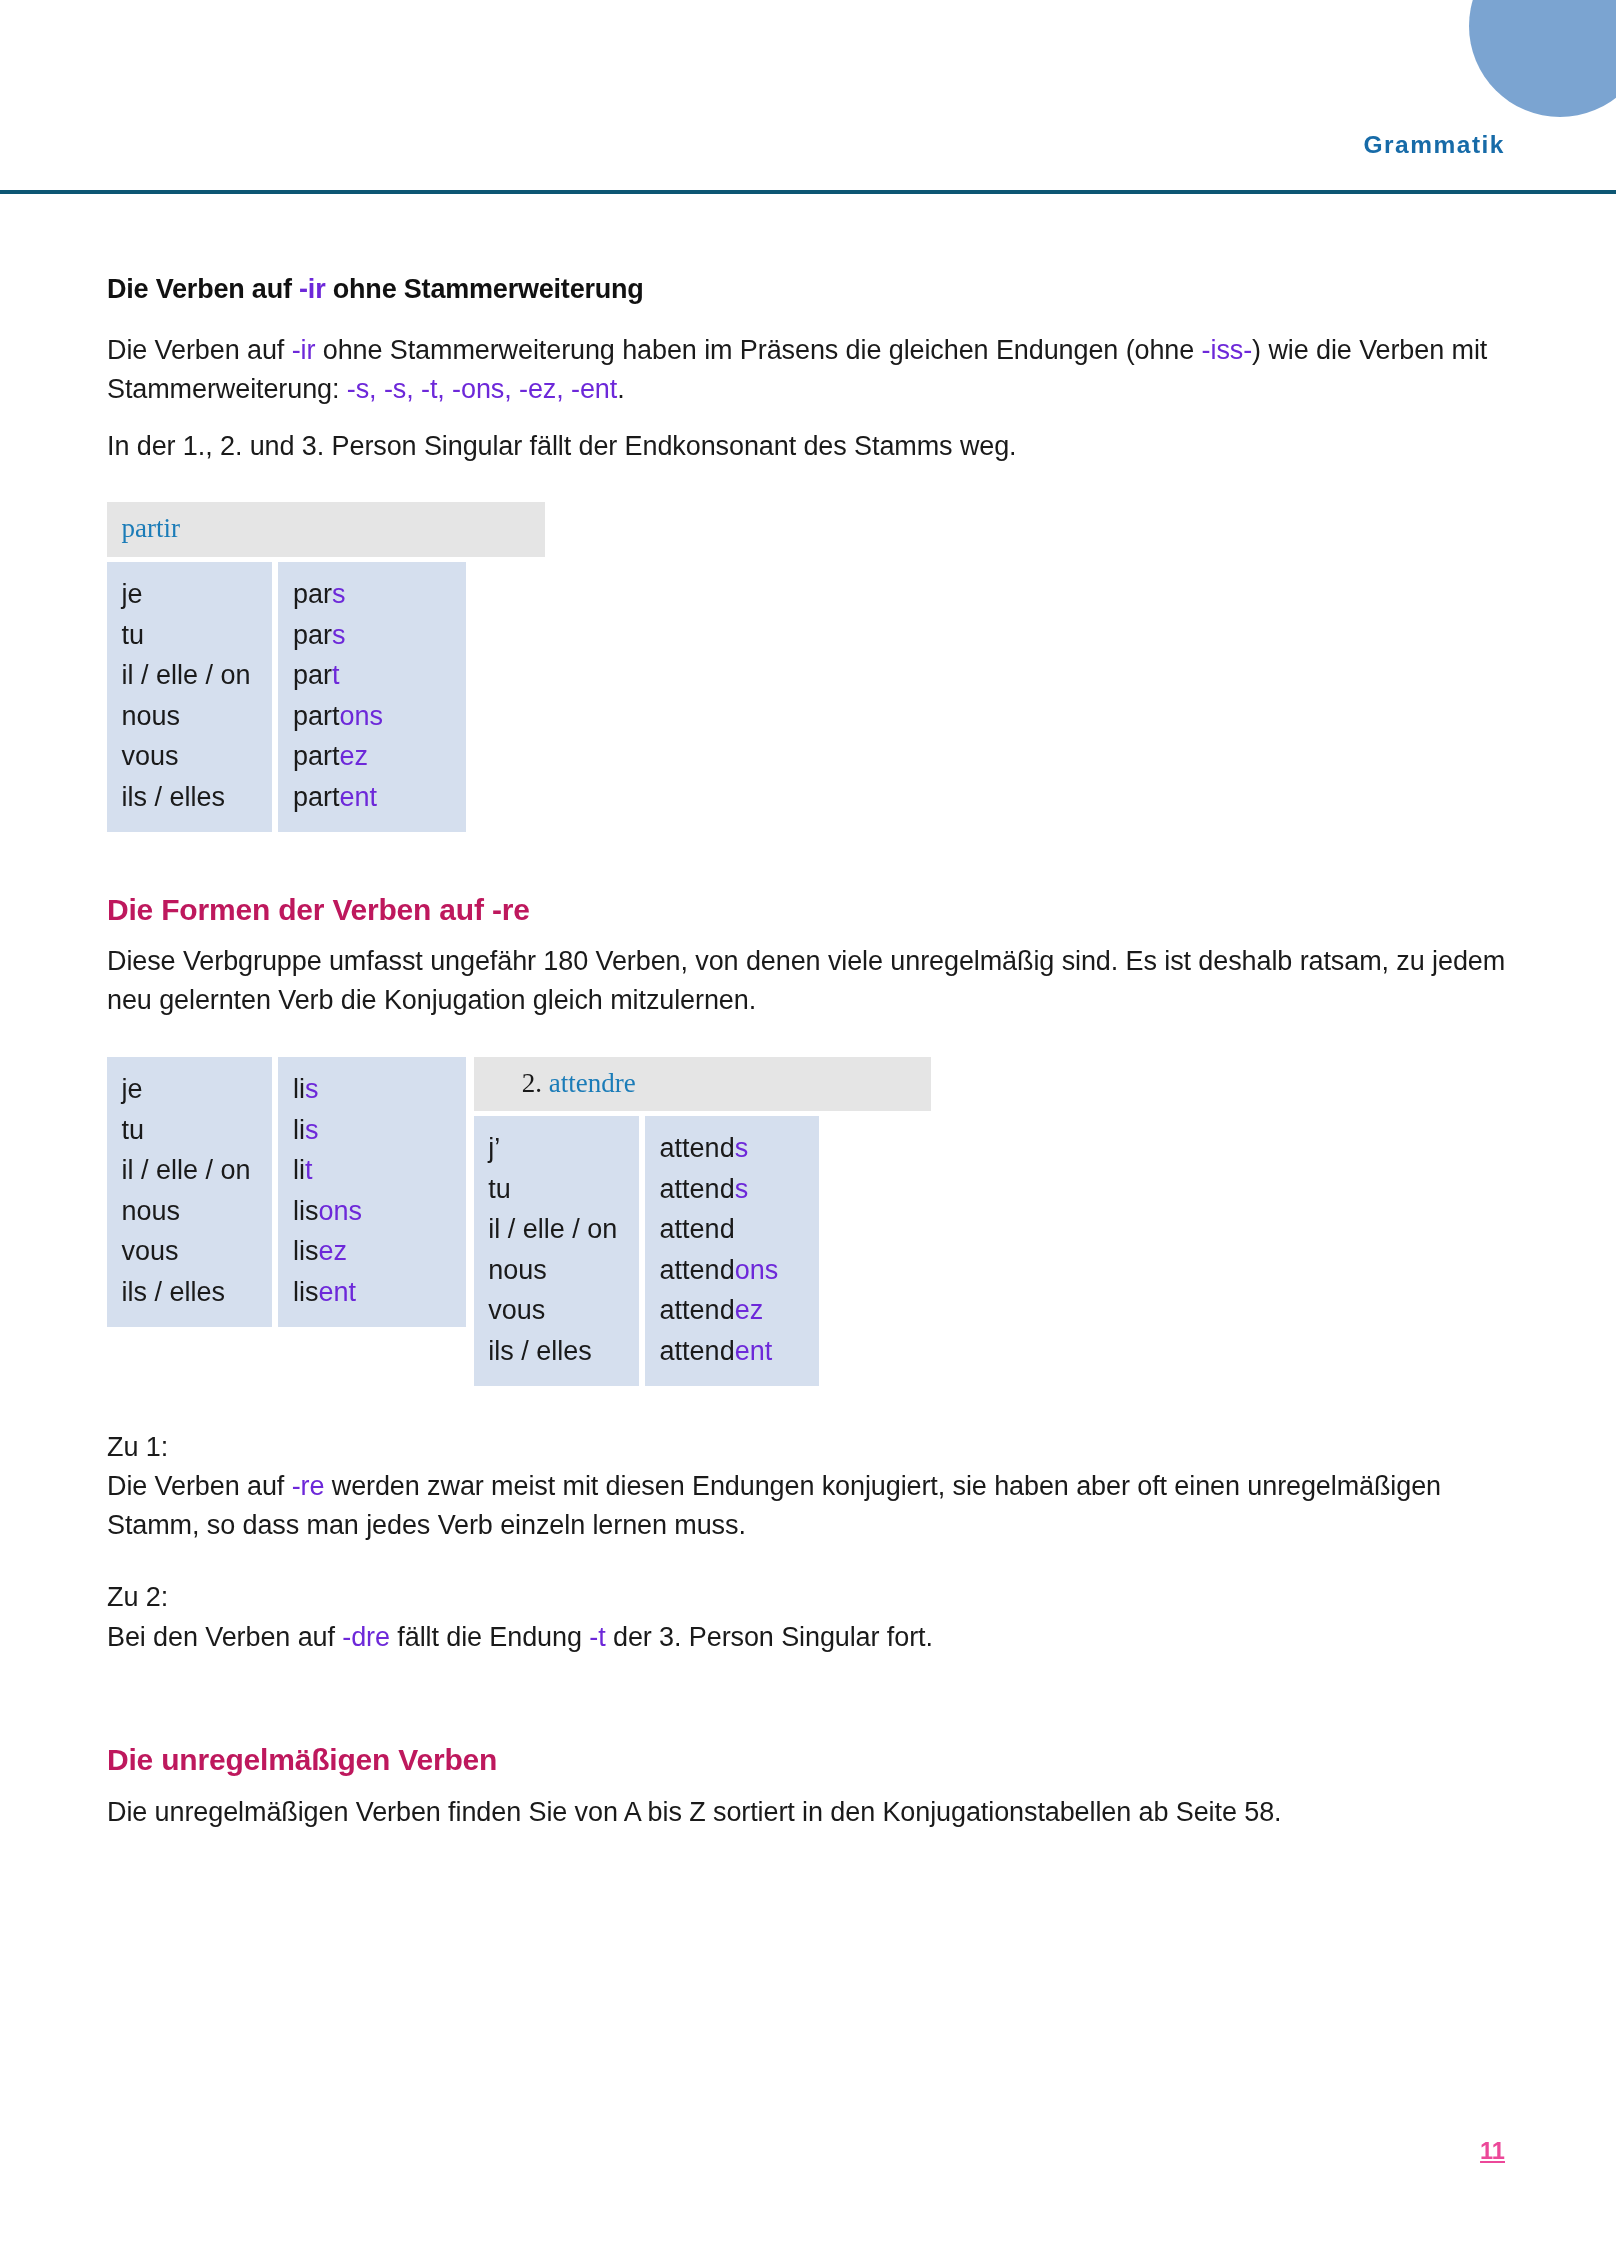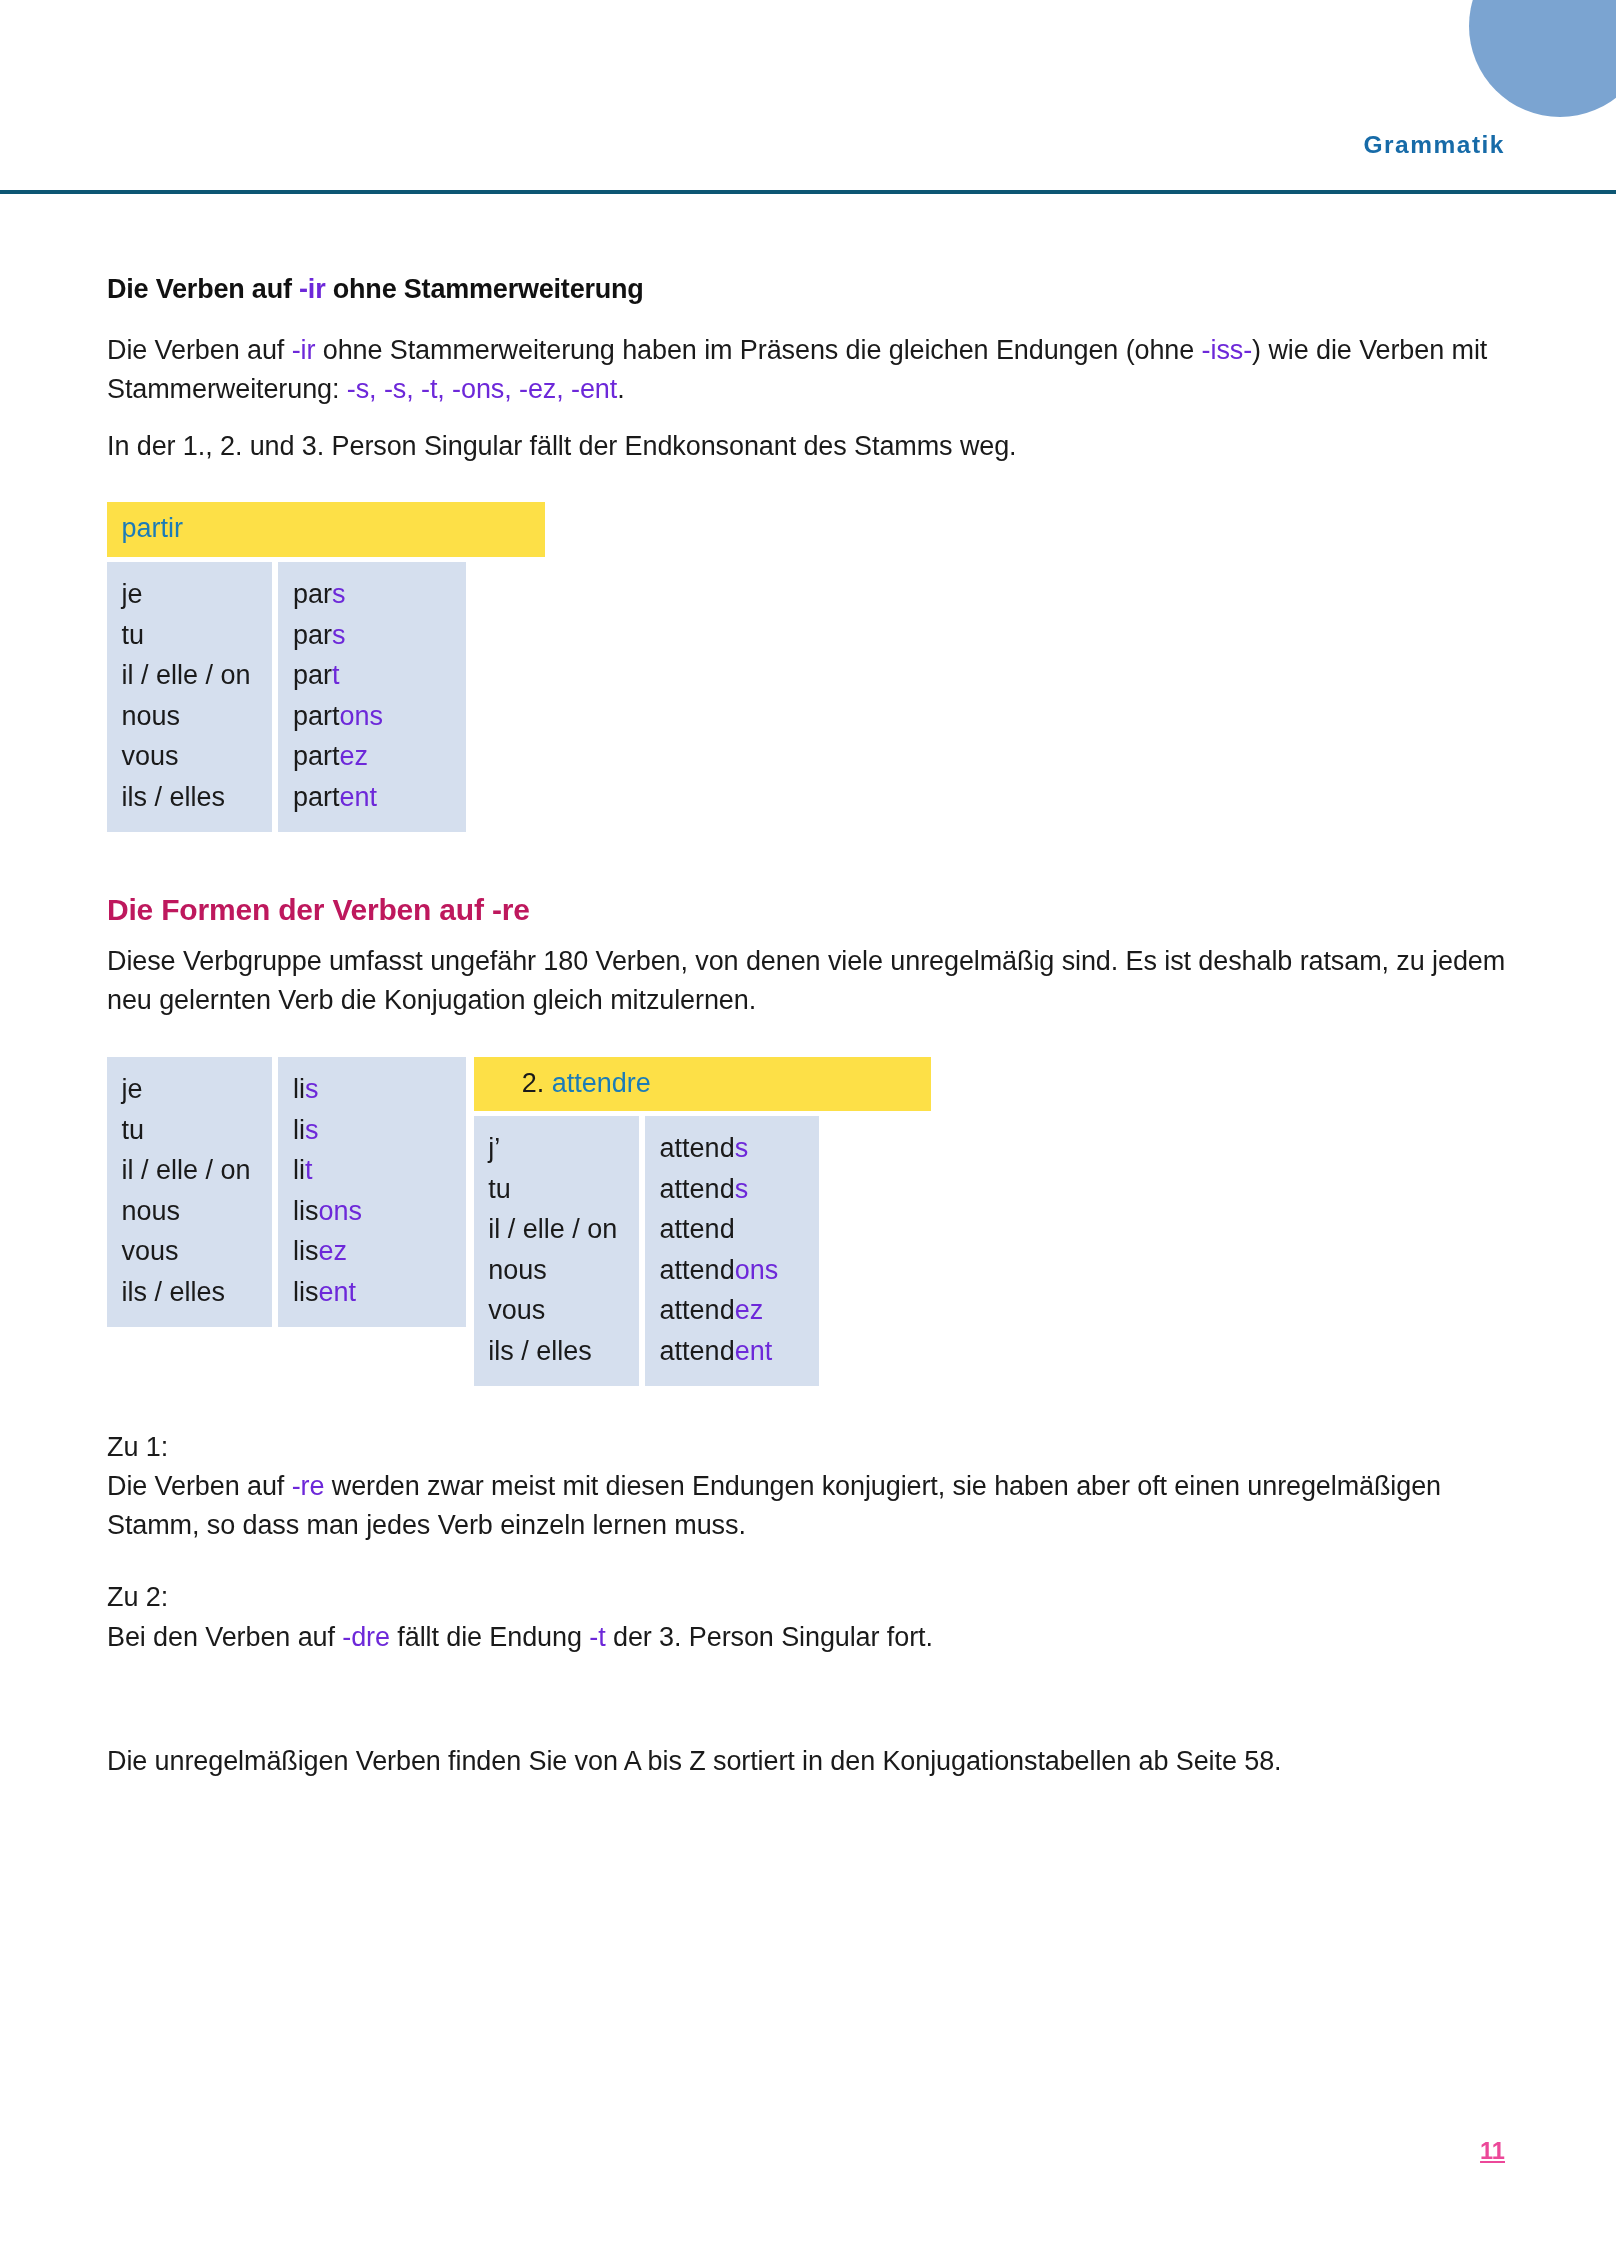"partir" .conj-head { background: #fde047 -> #e5e5e5; font-family: none -> Liberation Serif, serif }
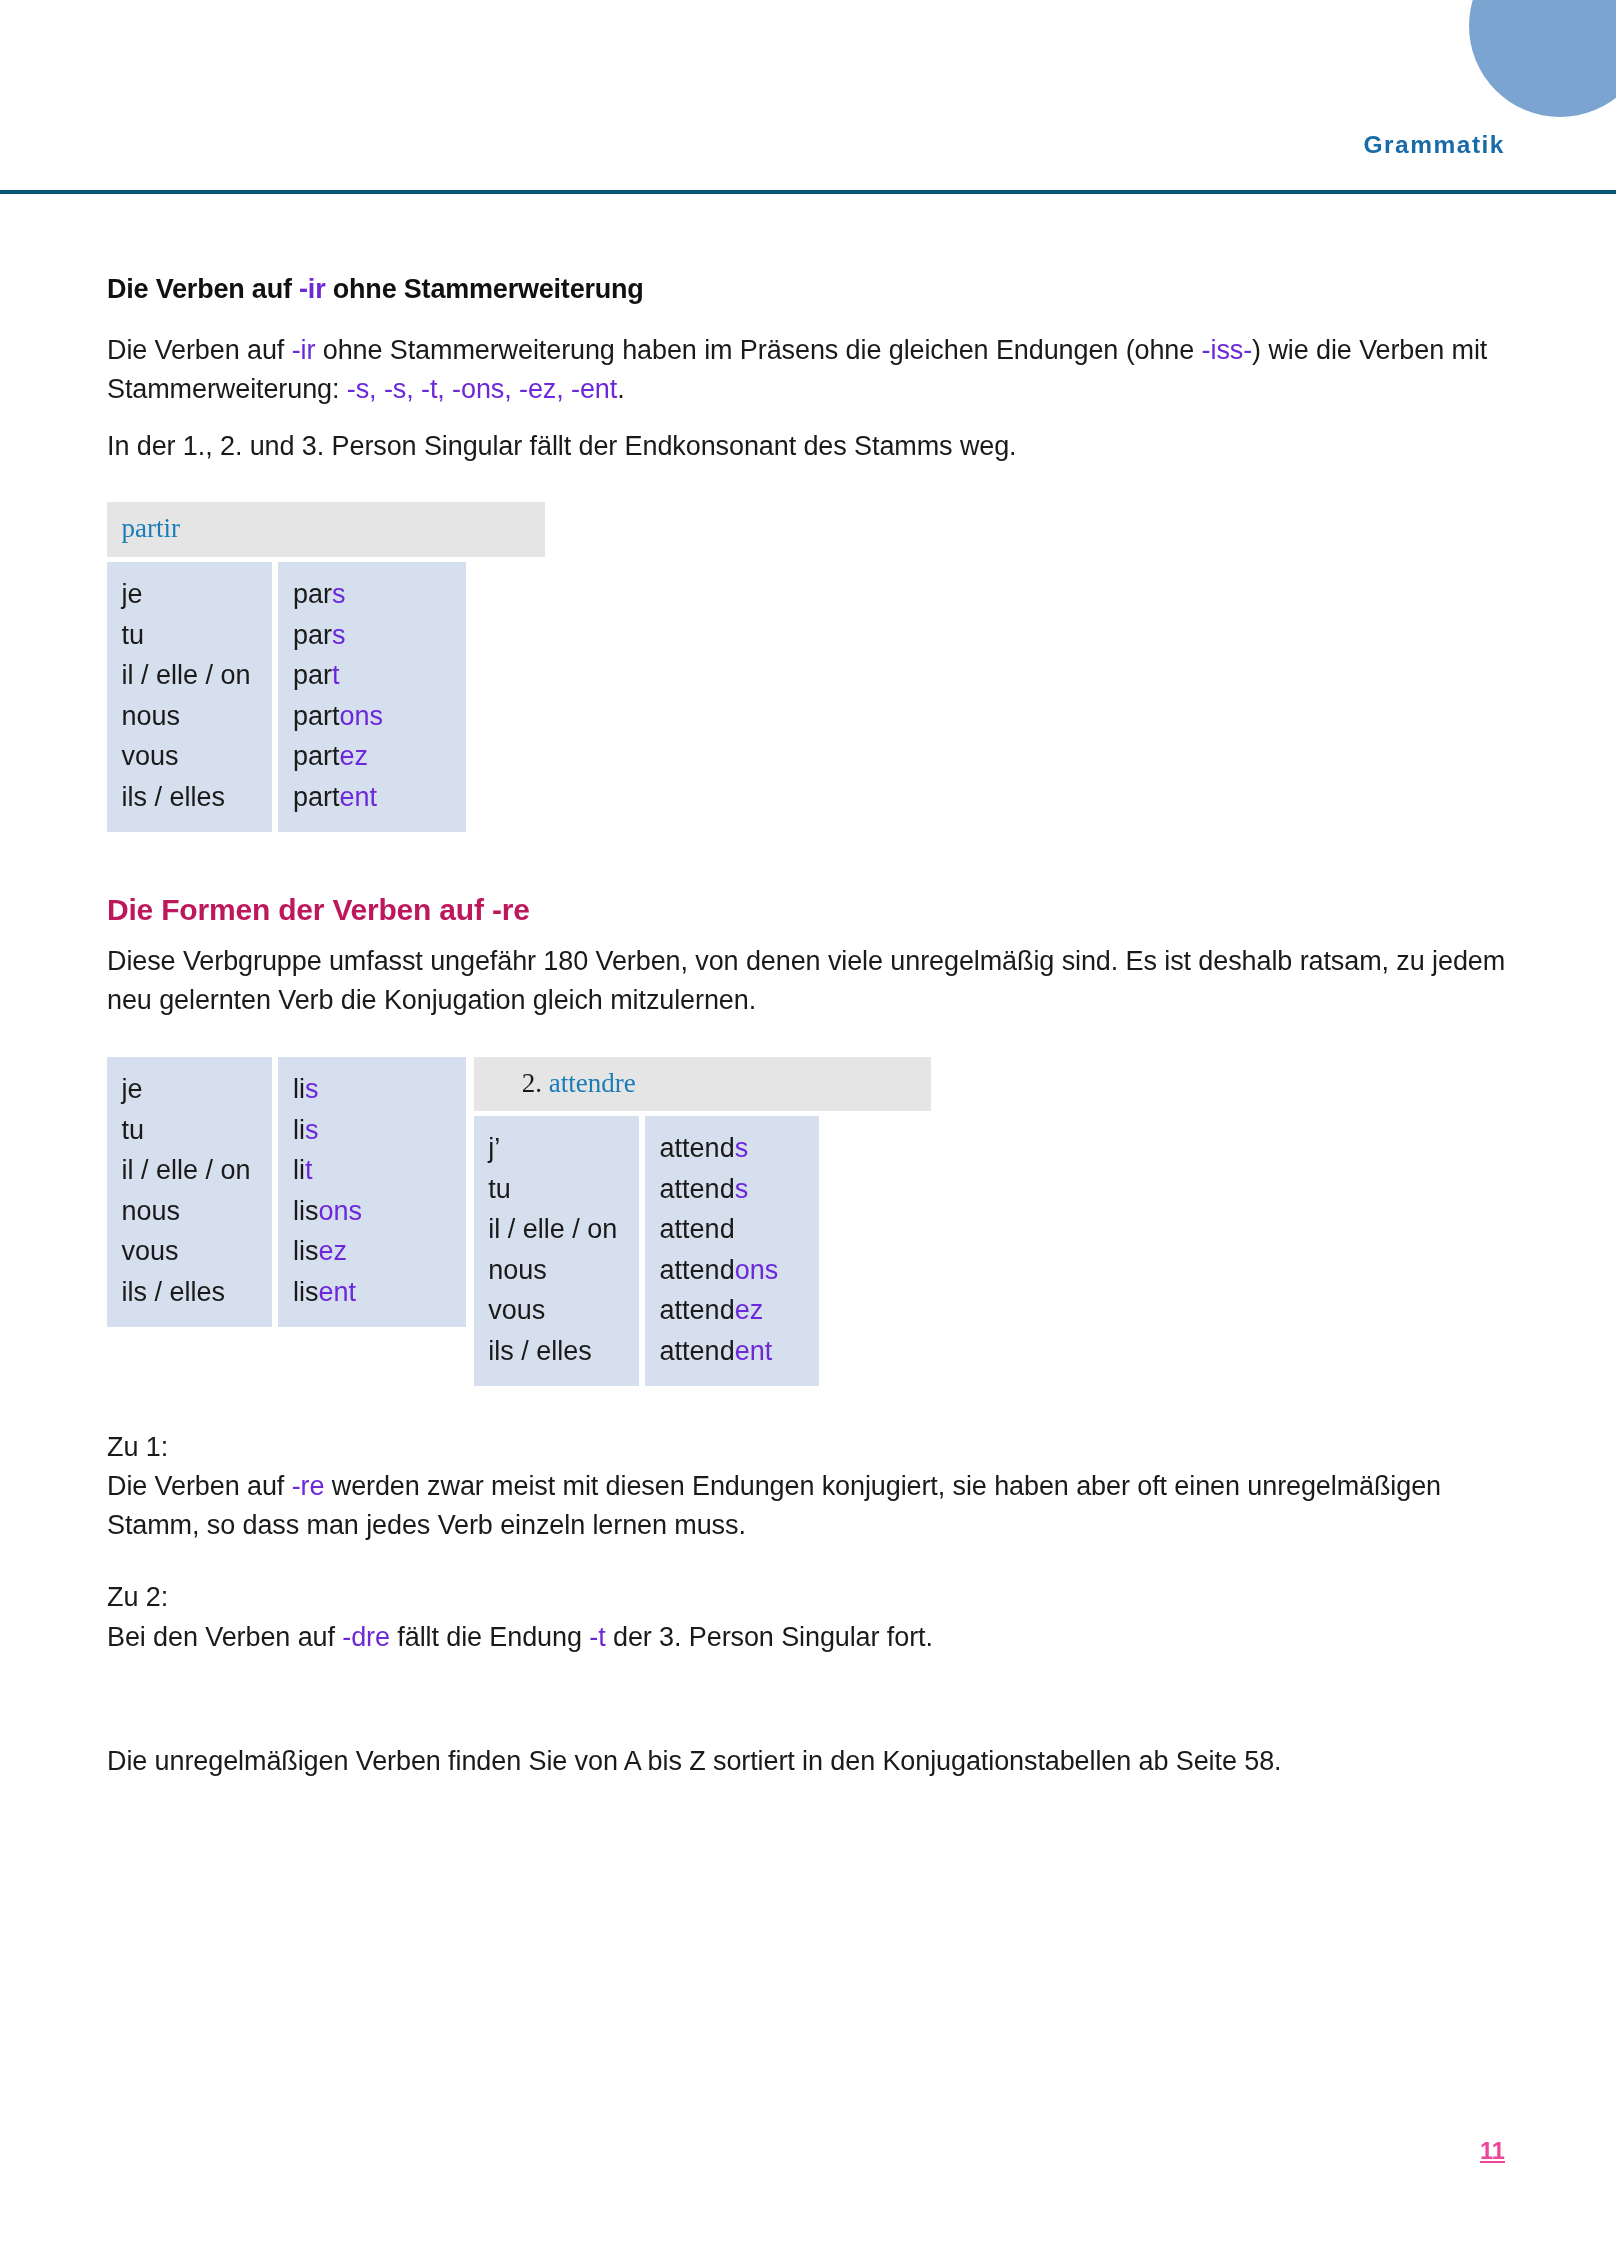"Die unregelmäßigen Verben" h2.section-head { html: none -> <h2>Die unregelmäßigen Verben</h2> }
